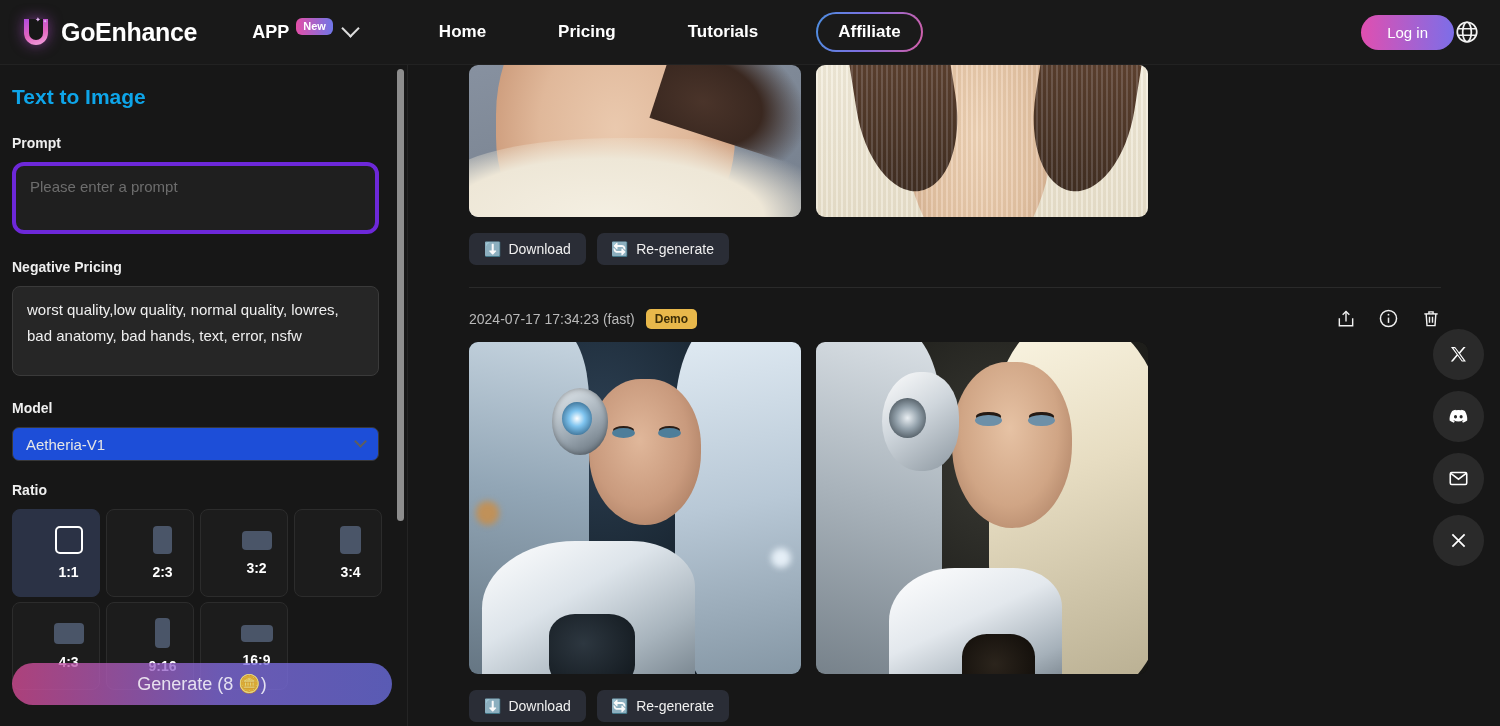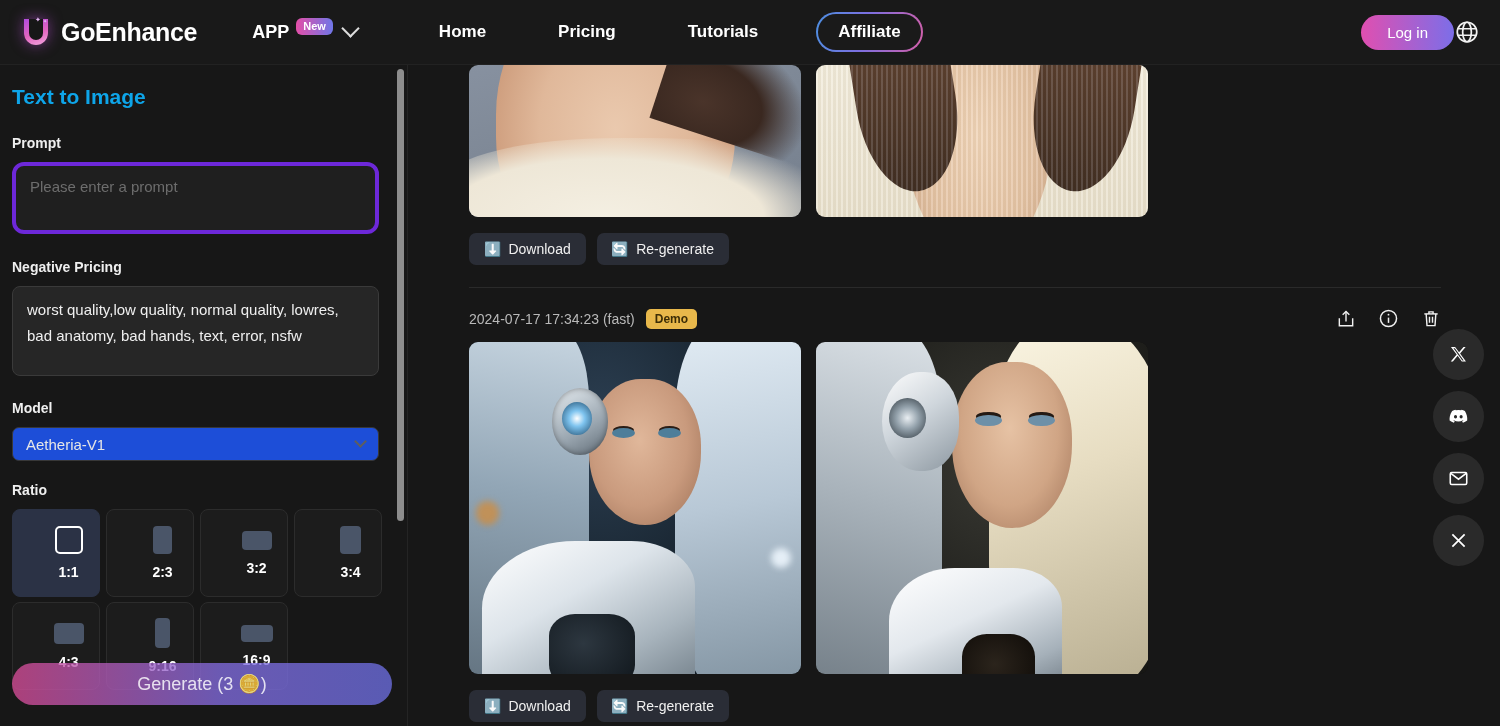"Generate (3 🪙)" button.generate-btn { text: 3 -> 8 }
